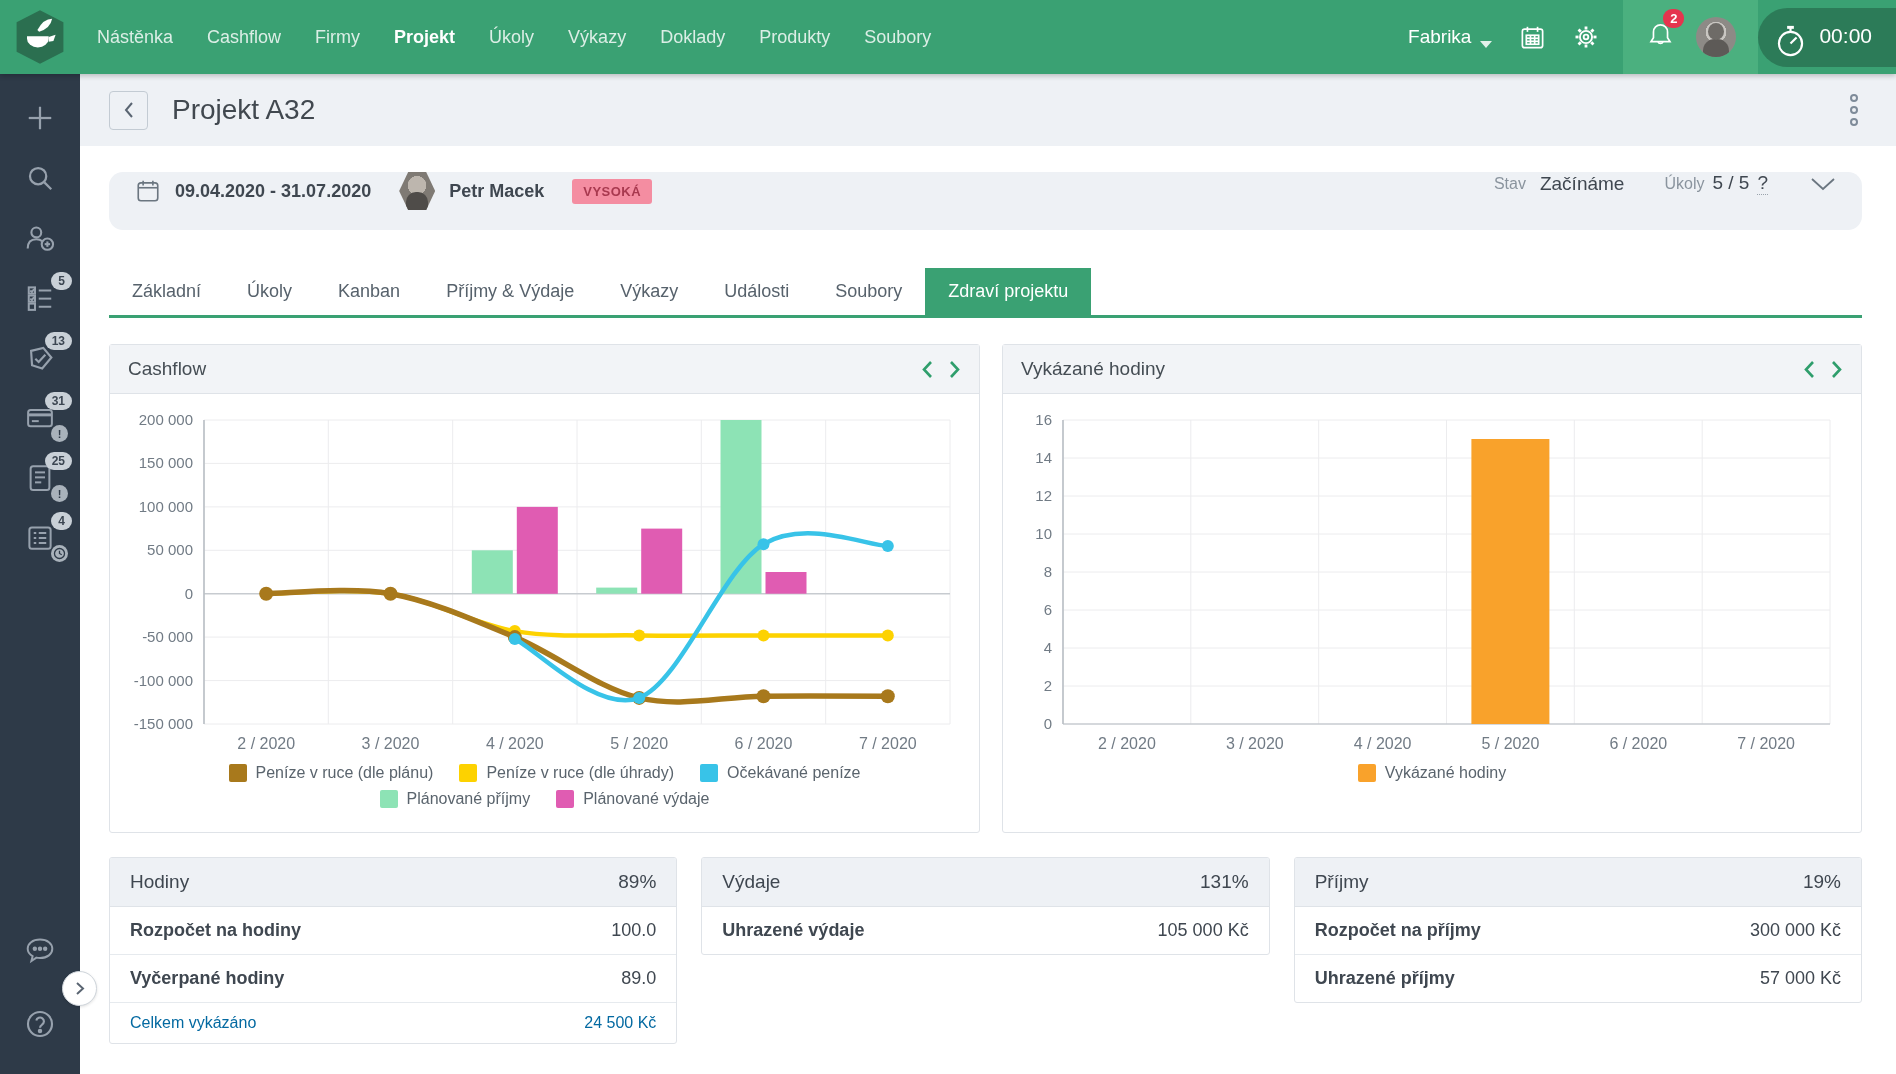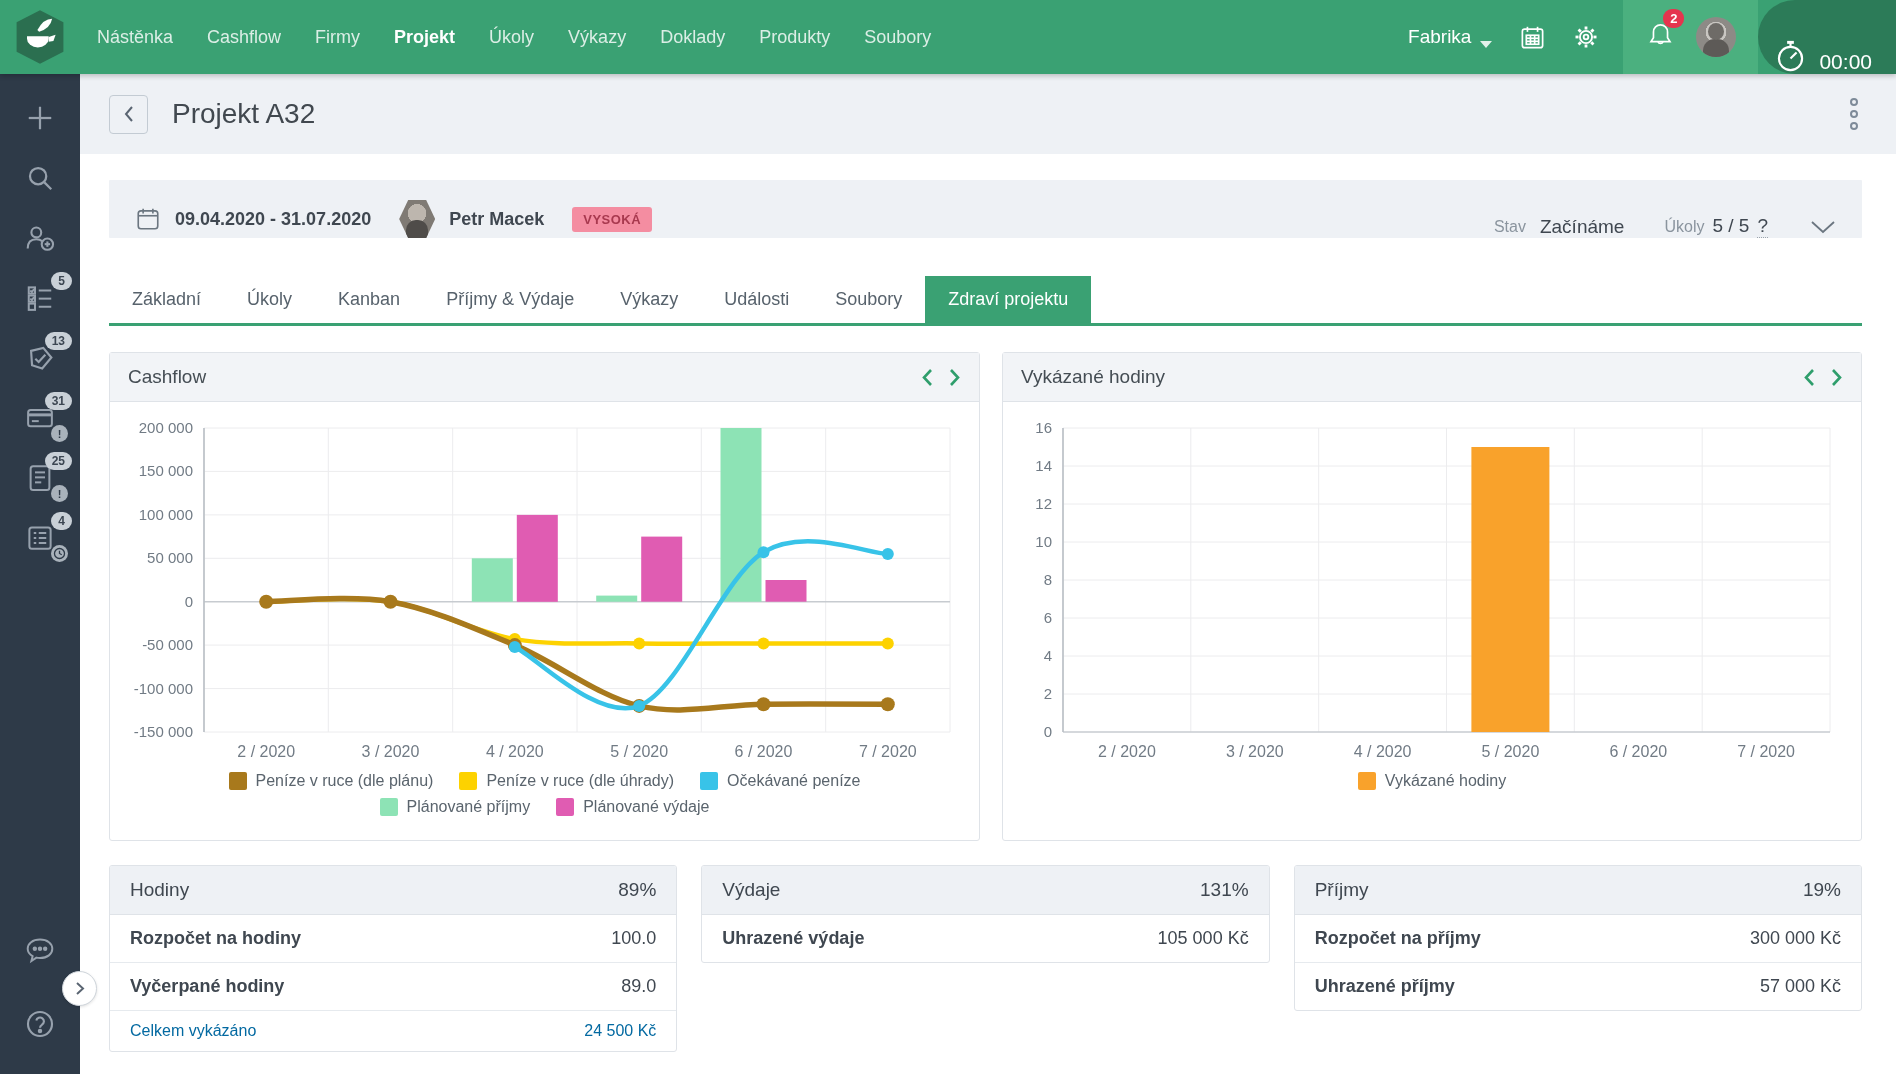"00:00" .timer { align-items: flex-end -> flex-start; height: 74px -> 59px; padding: 0 24px 0 16px -> 16px 24px 0 16px }
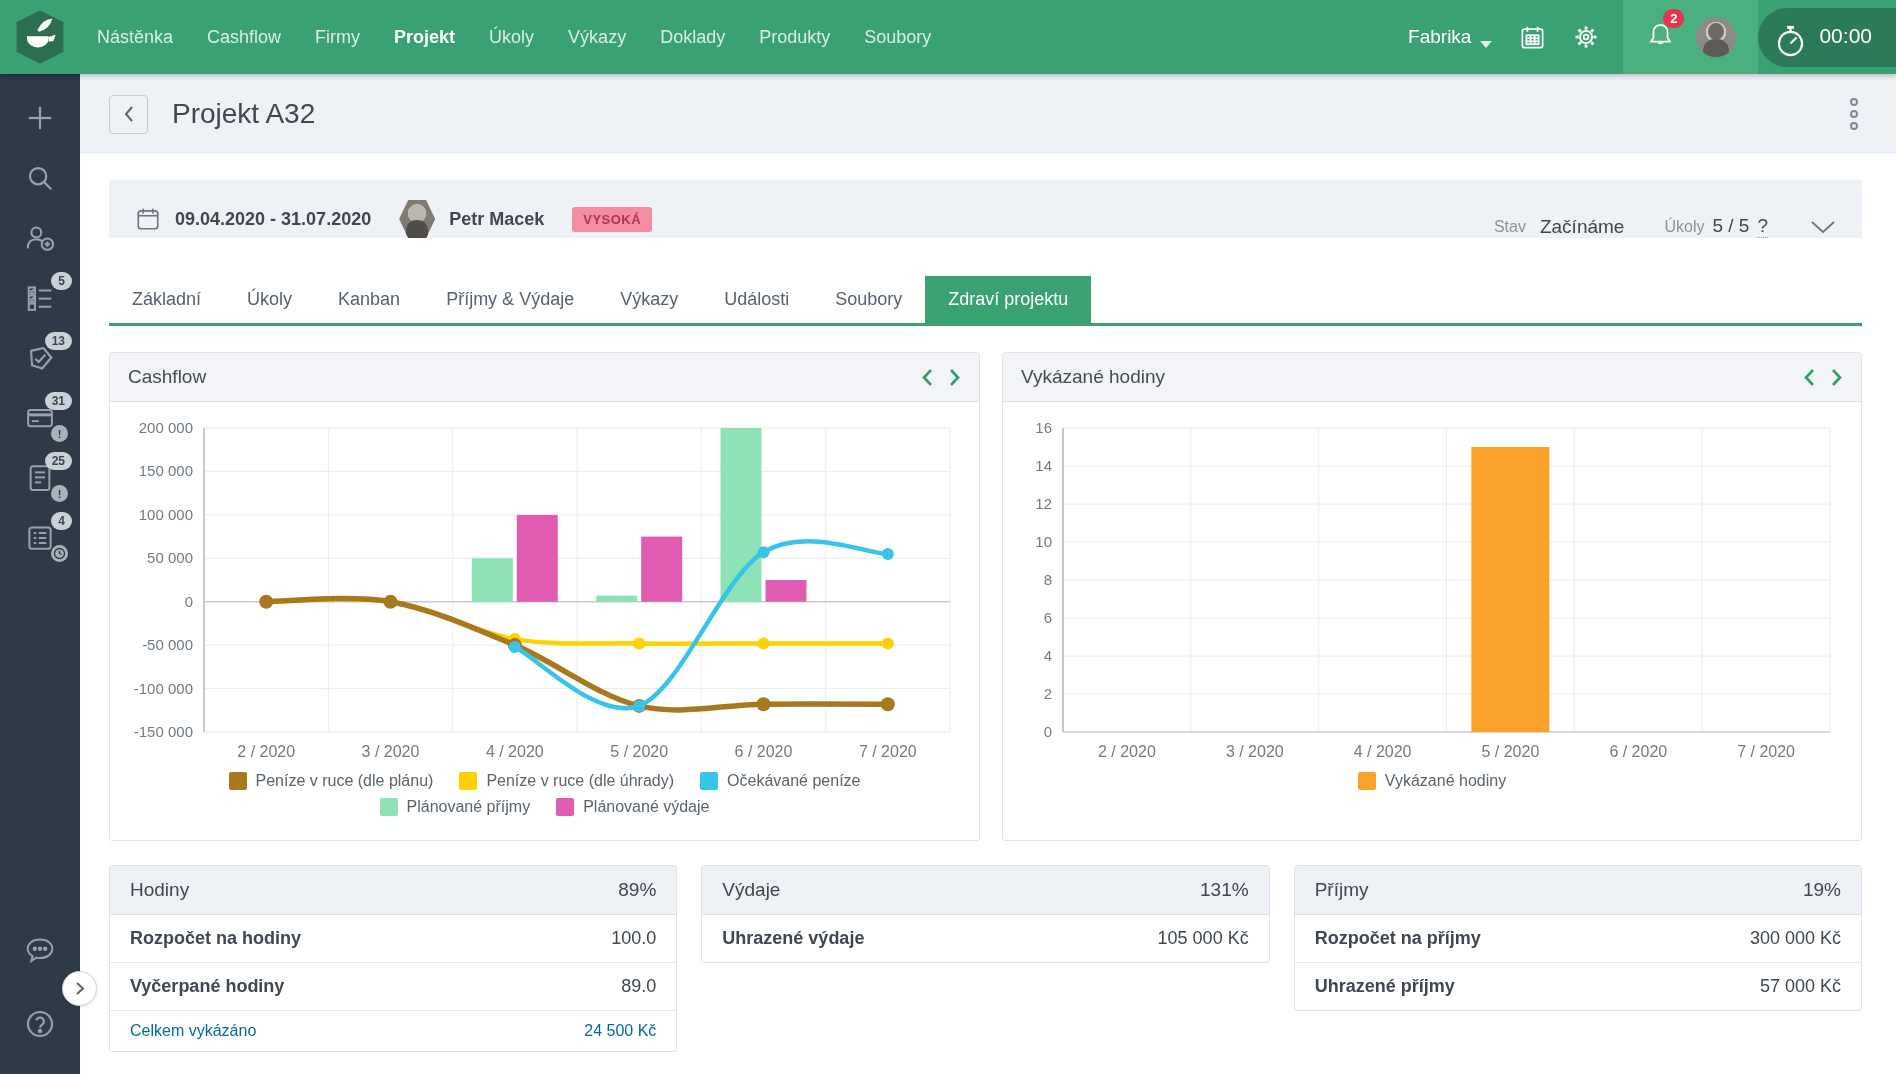"Projekt A32" .page-head { height: 80px -> 72px }
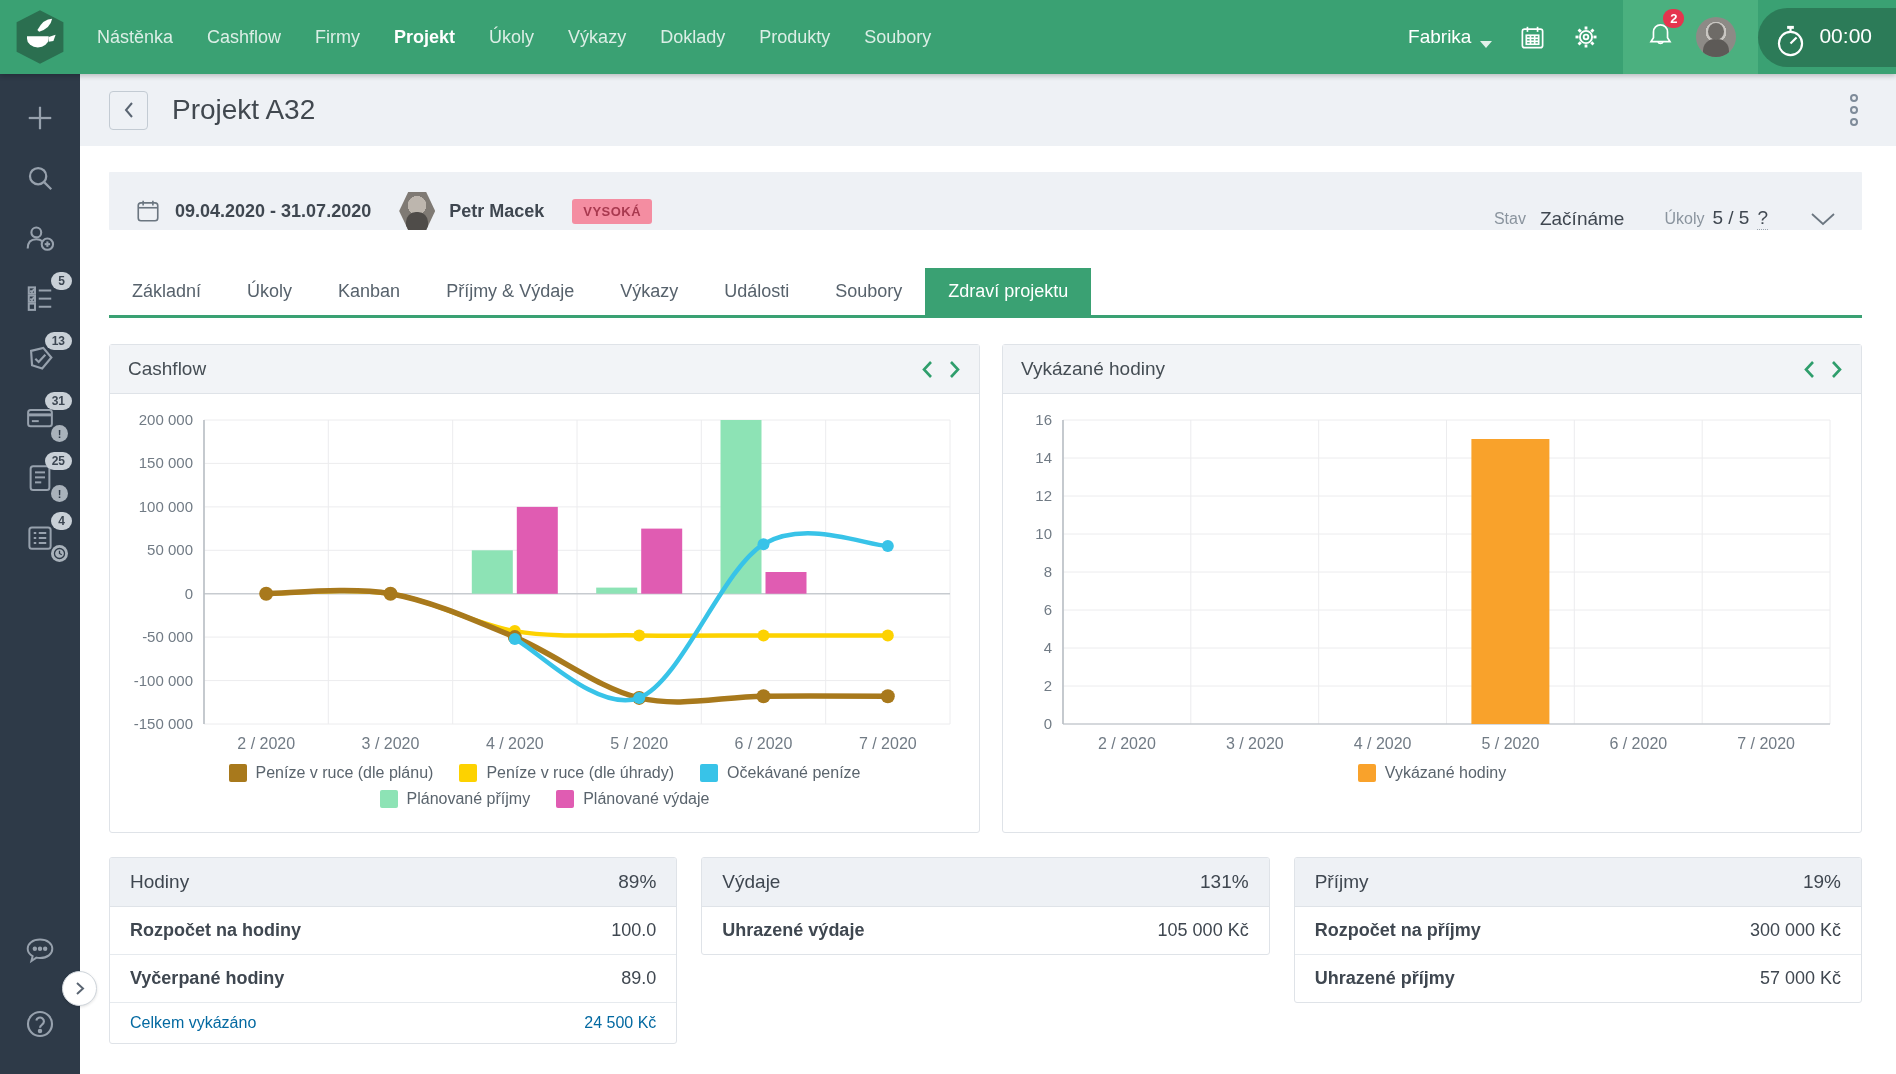"09.04.2020 - 31.07.2020" .info-bar { align-items: flex-end -> flex-start; border-radius: 1px -> 14px }
